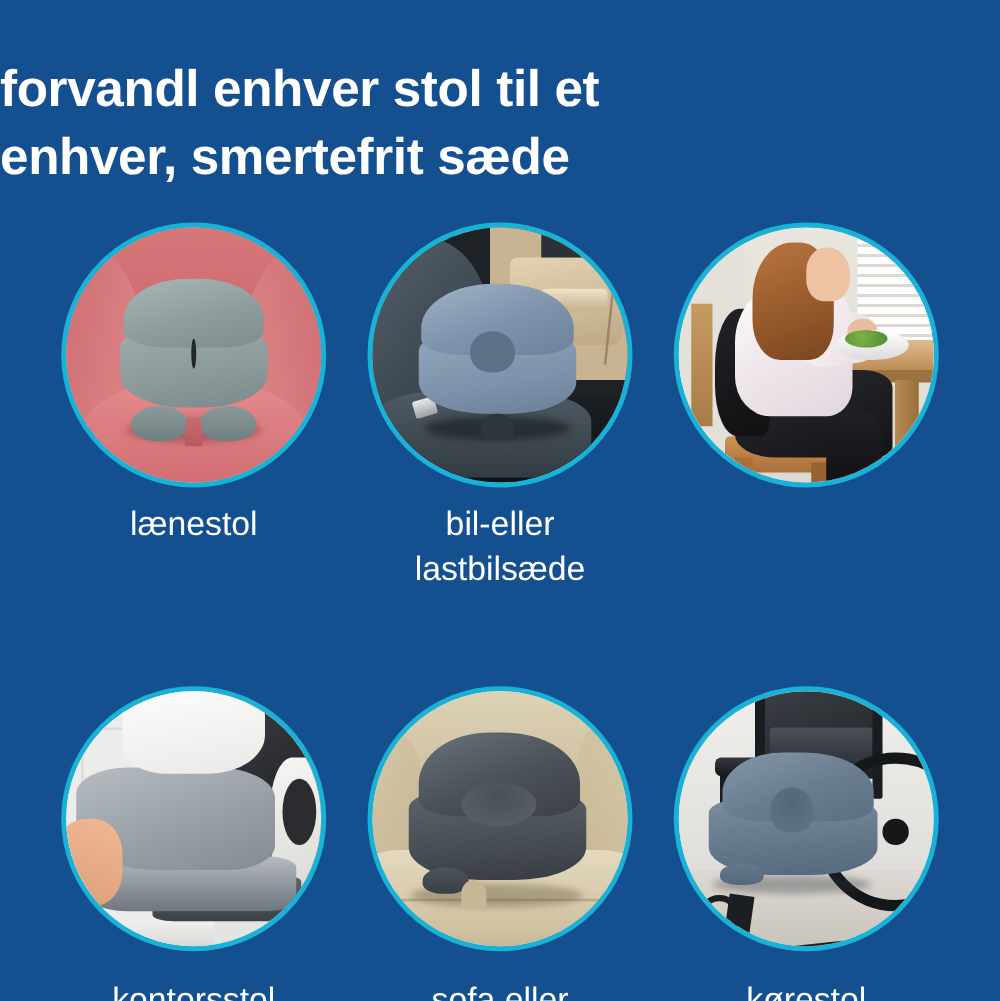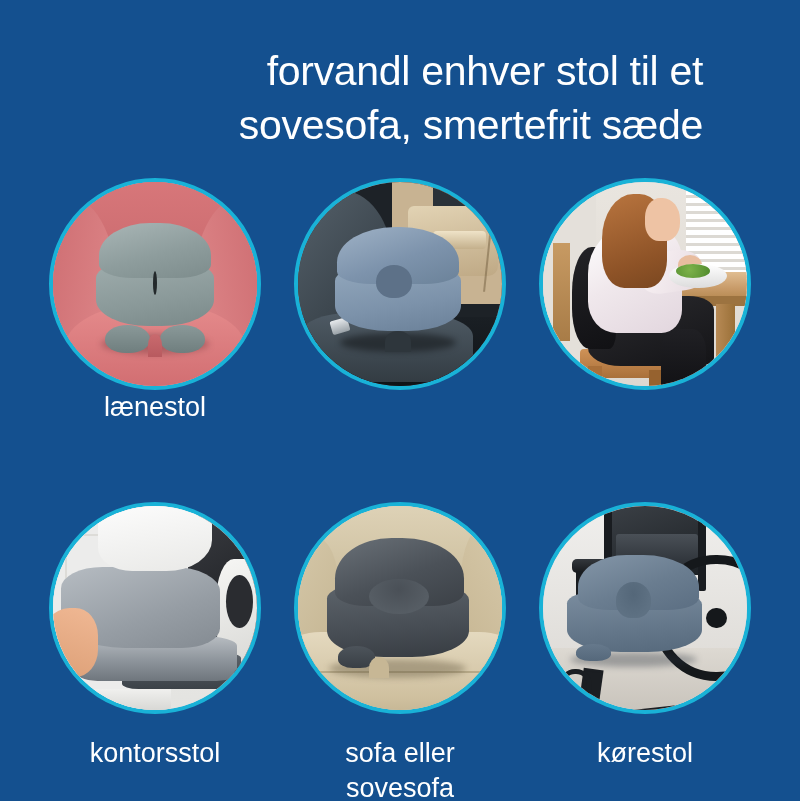"forvandl enhver stol til et" .headline { font-weight: normal -> bold; text-align: right -> left }
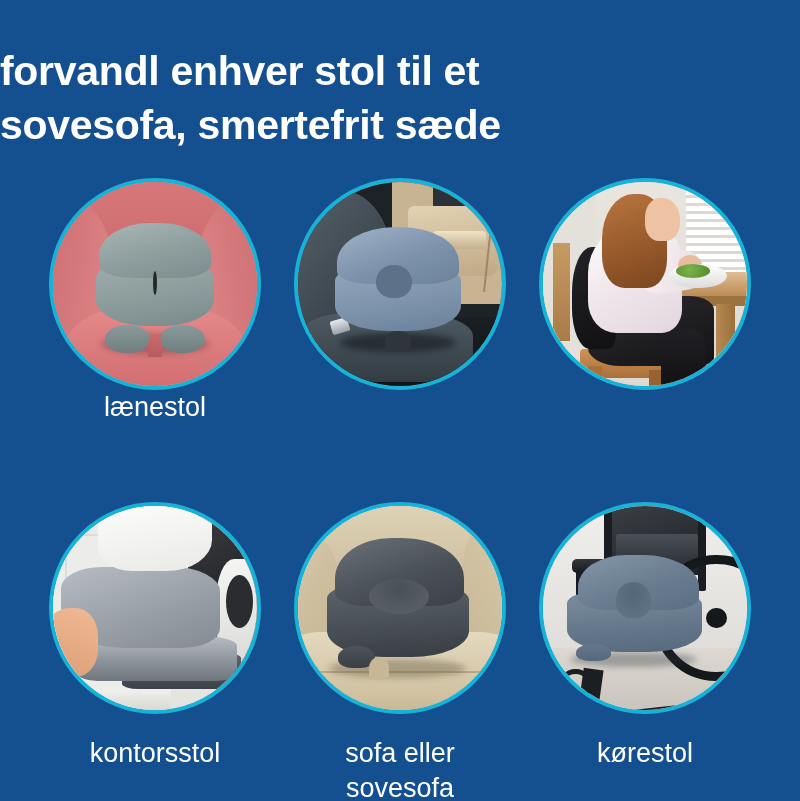"sovesofa, smertefrit sæde" span.hl-line { text: sovesofa -> enhver }
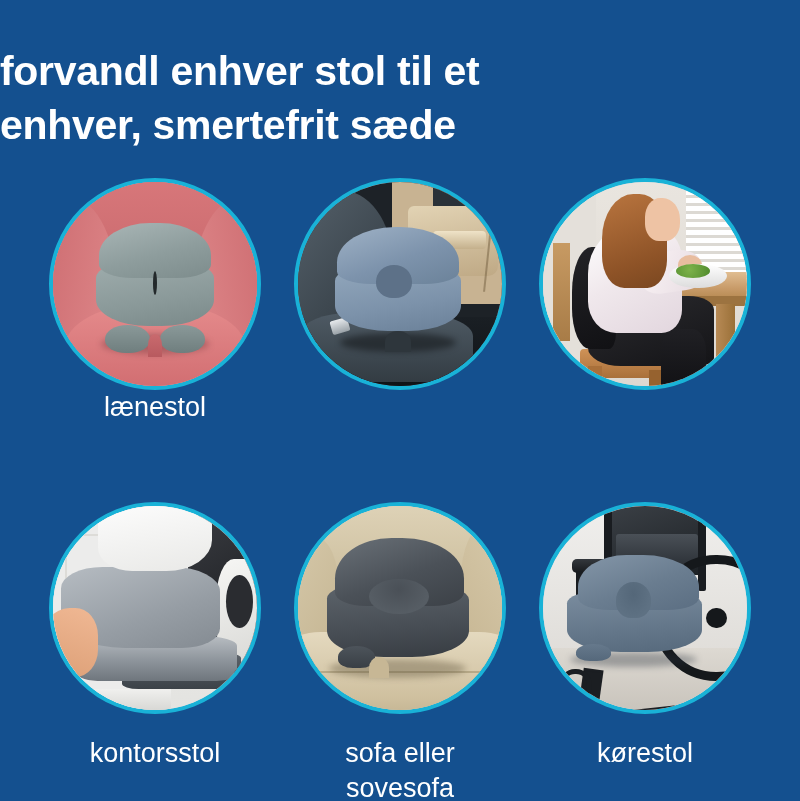"lænestol" .label { margin-top: none -> 12px }
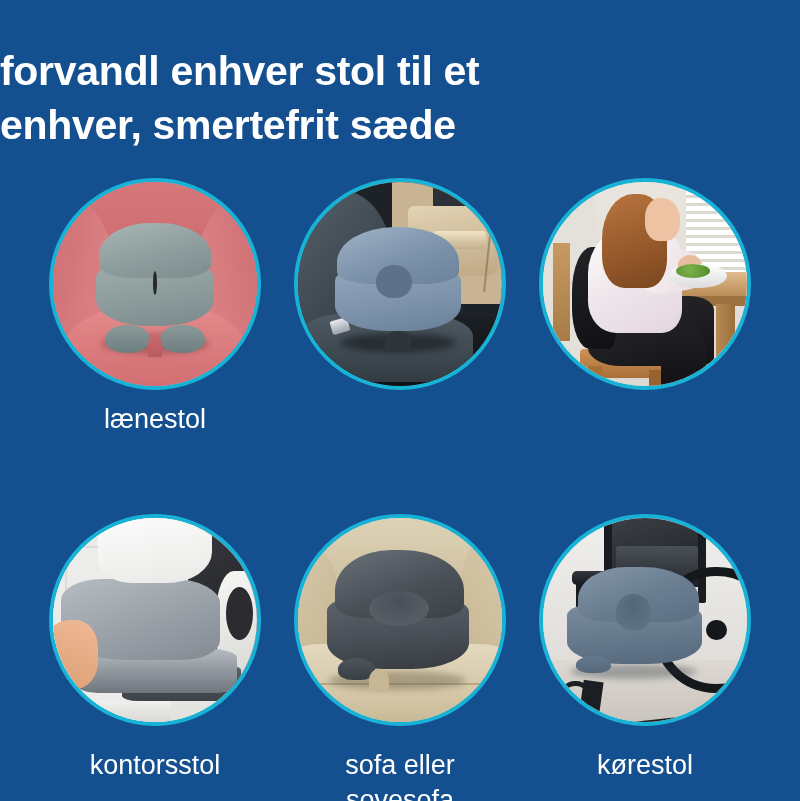"bil-eller lastbilsæde" div.label { html: none -> <div>bil-eller lastbilsæde</div> }
